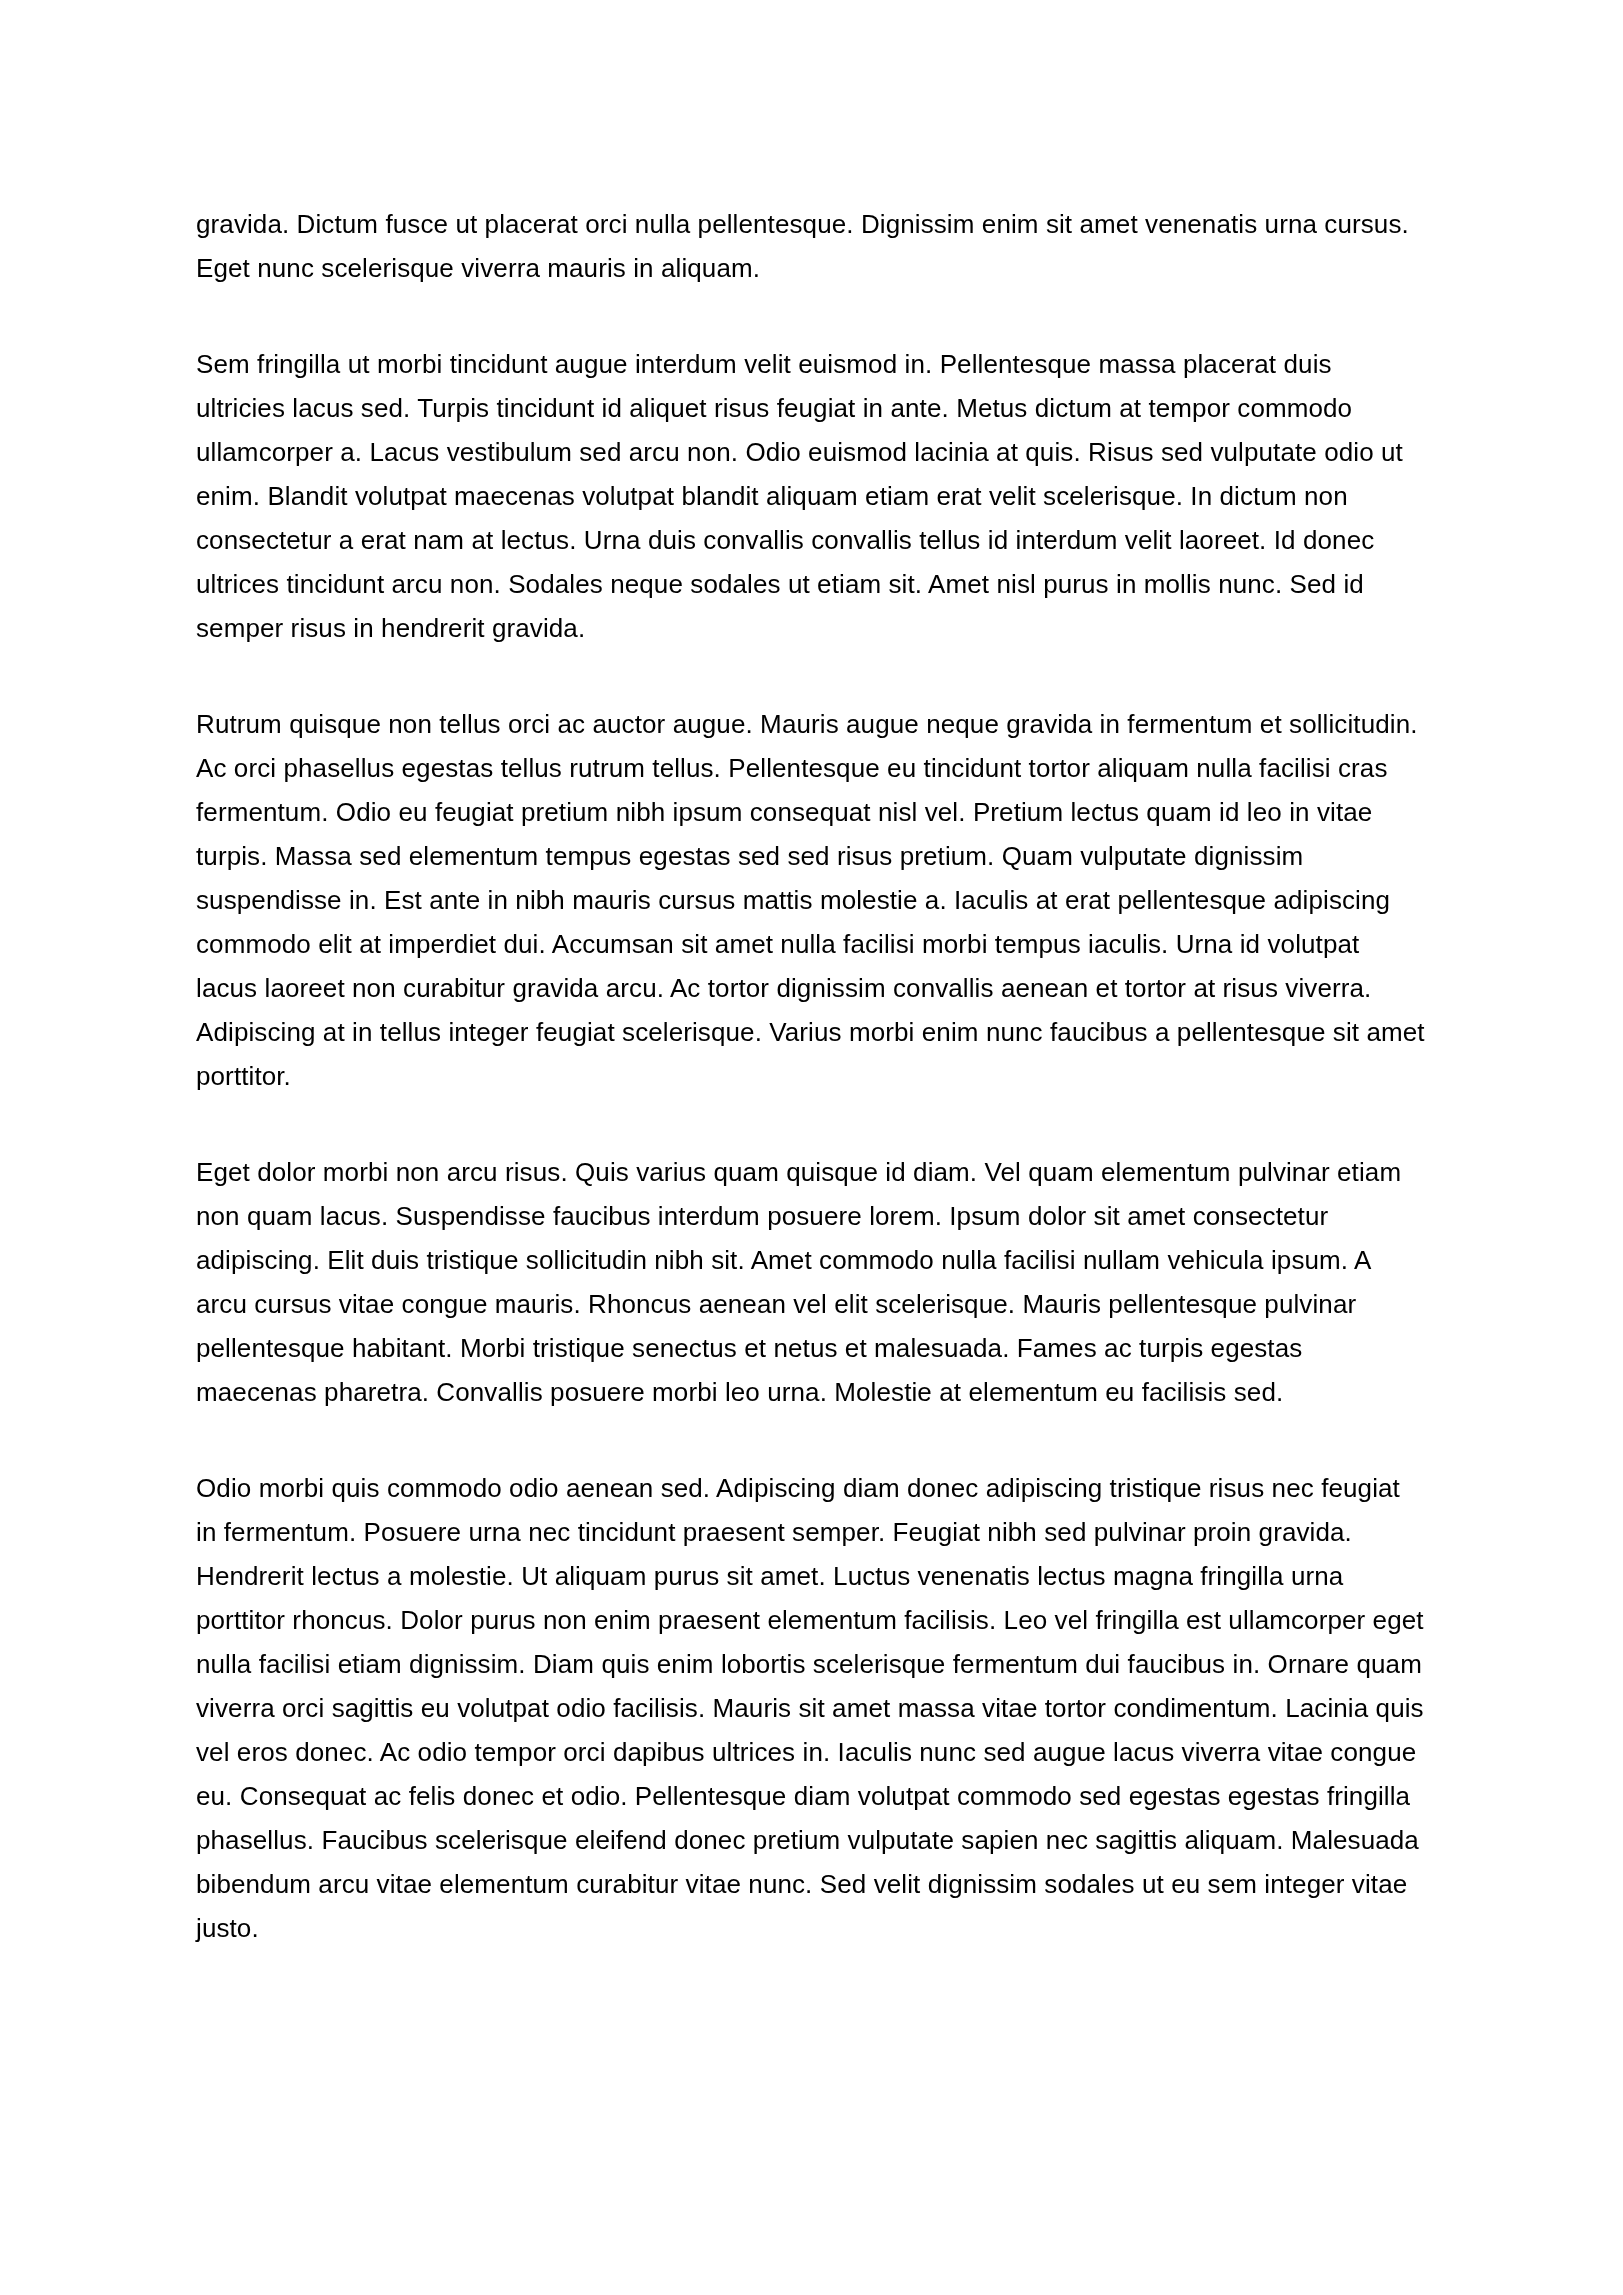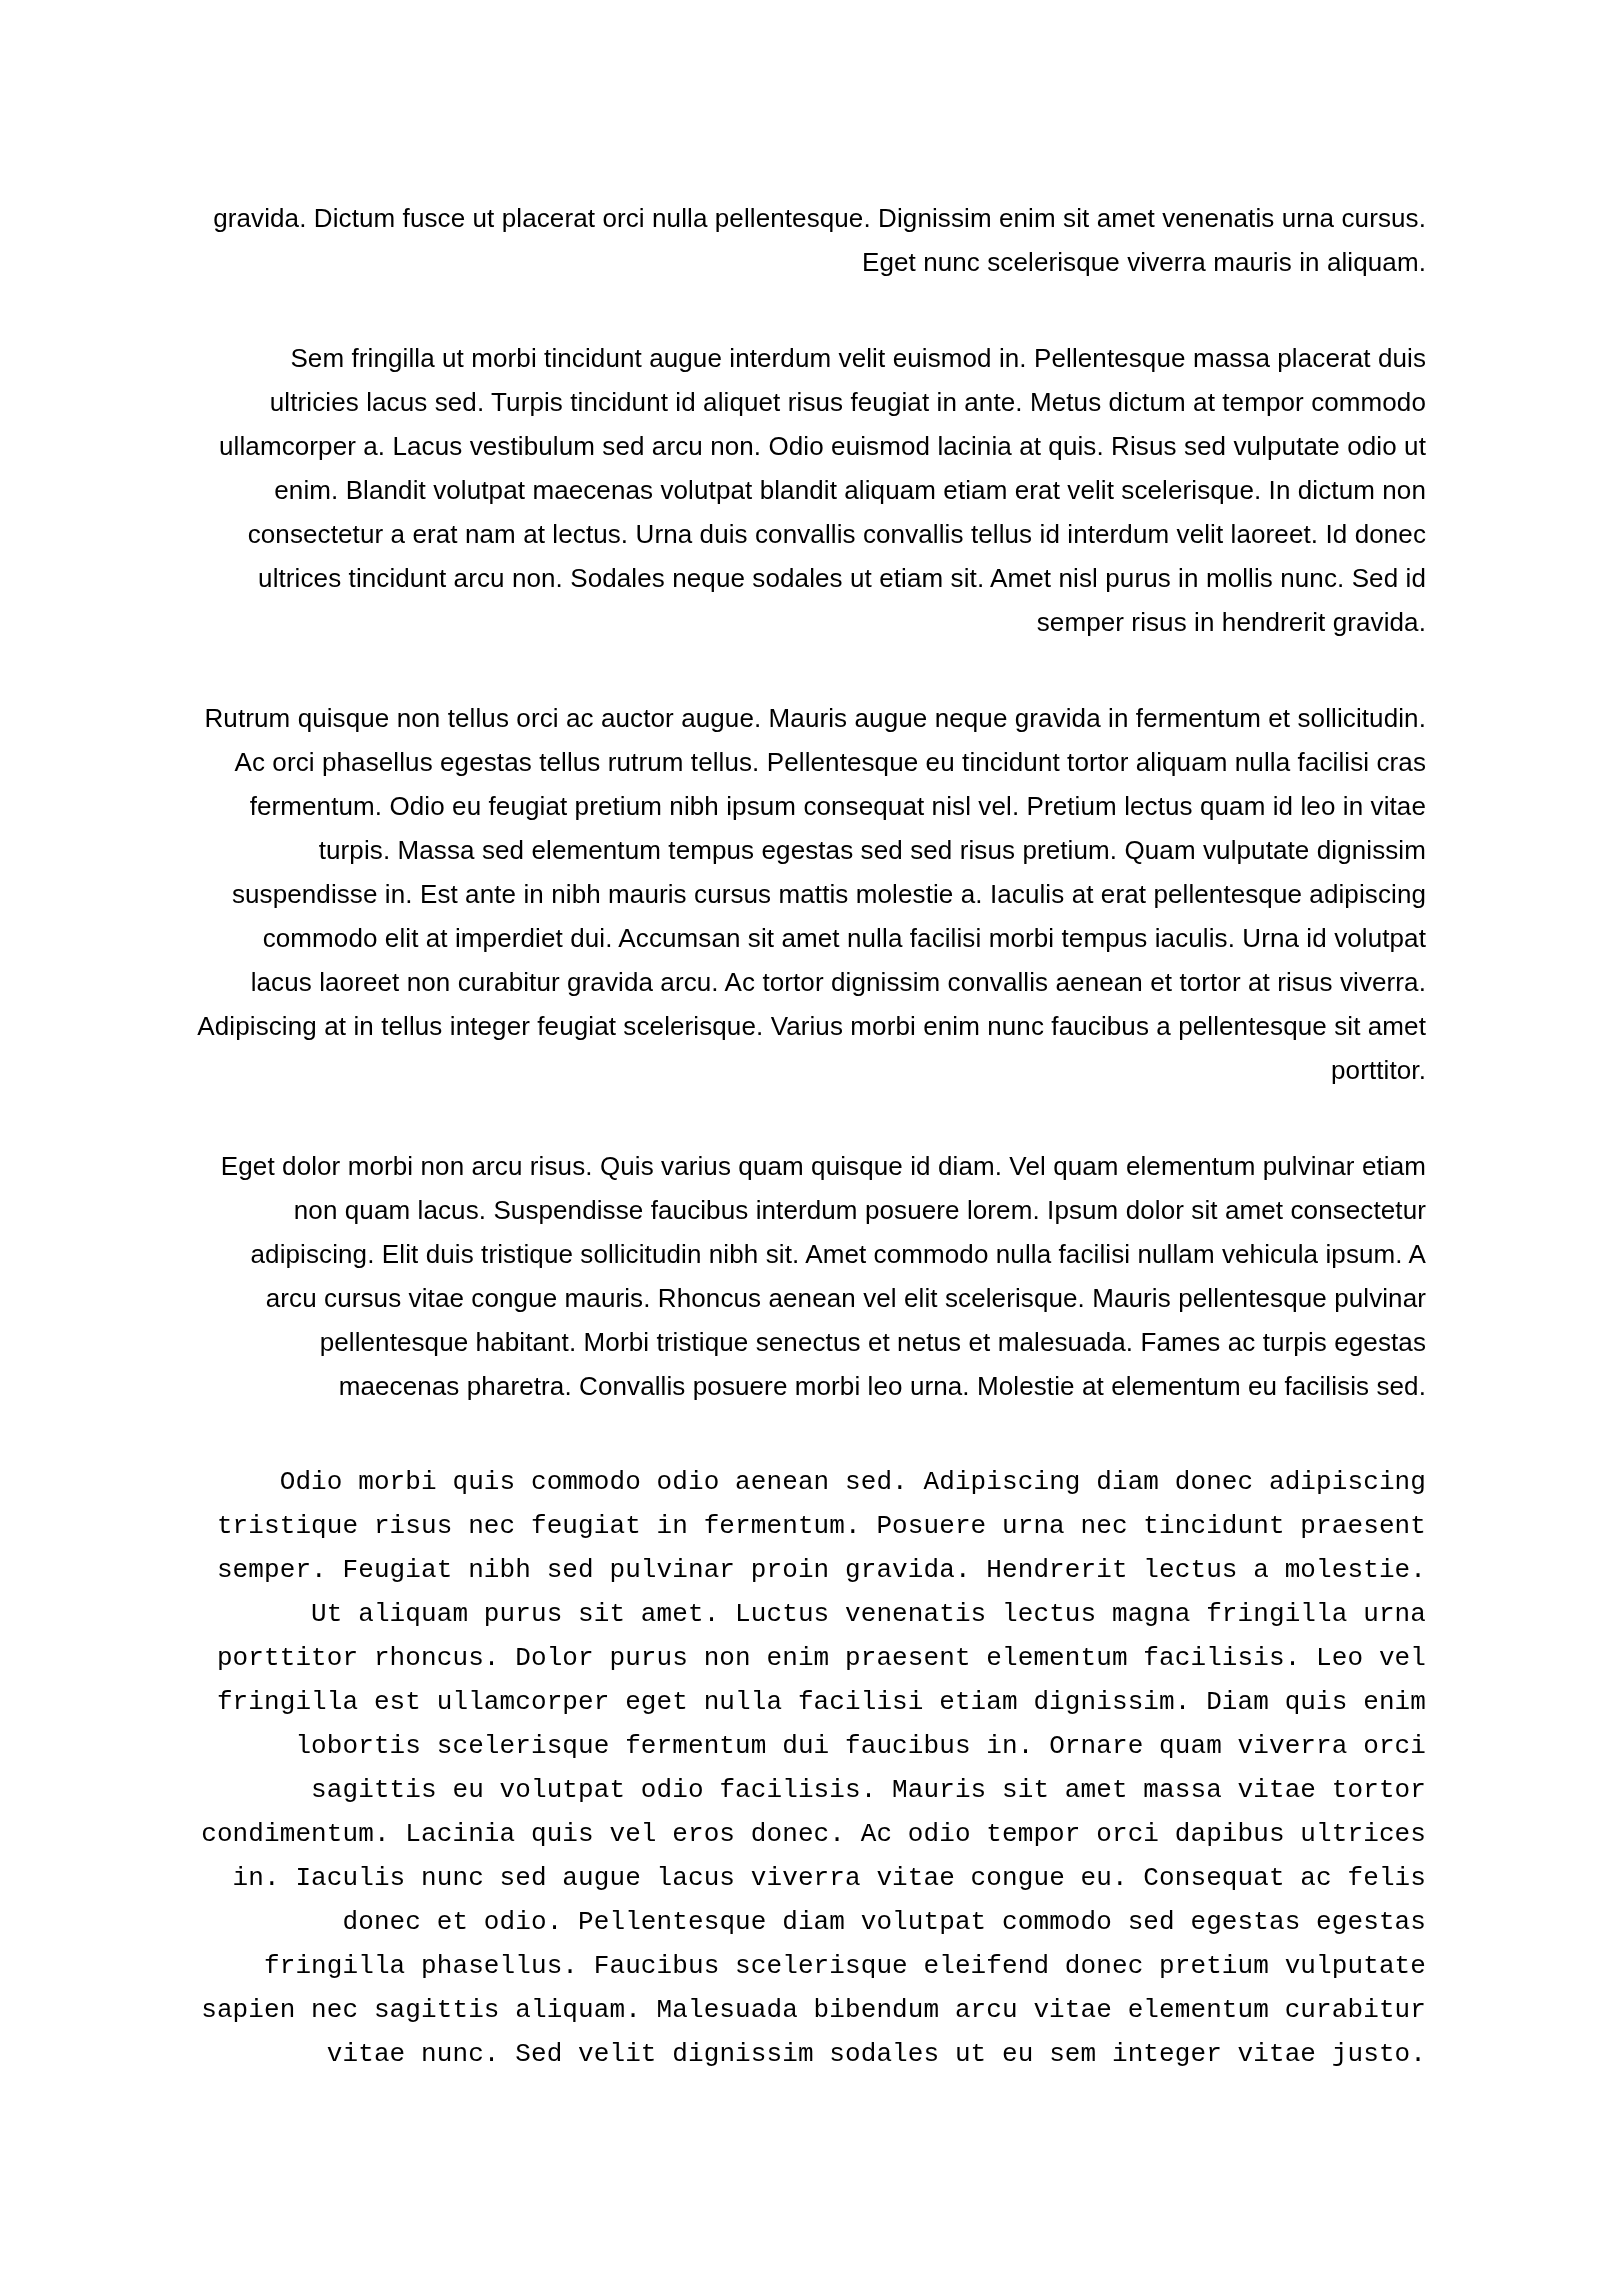"gravida. Dictum fusce ut placerat" .doc-body p { margin: 0 0 52px 0 -> 6px 0 52px 0; text-align: right -> left }
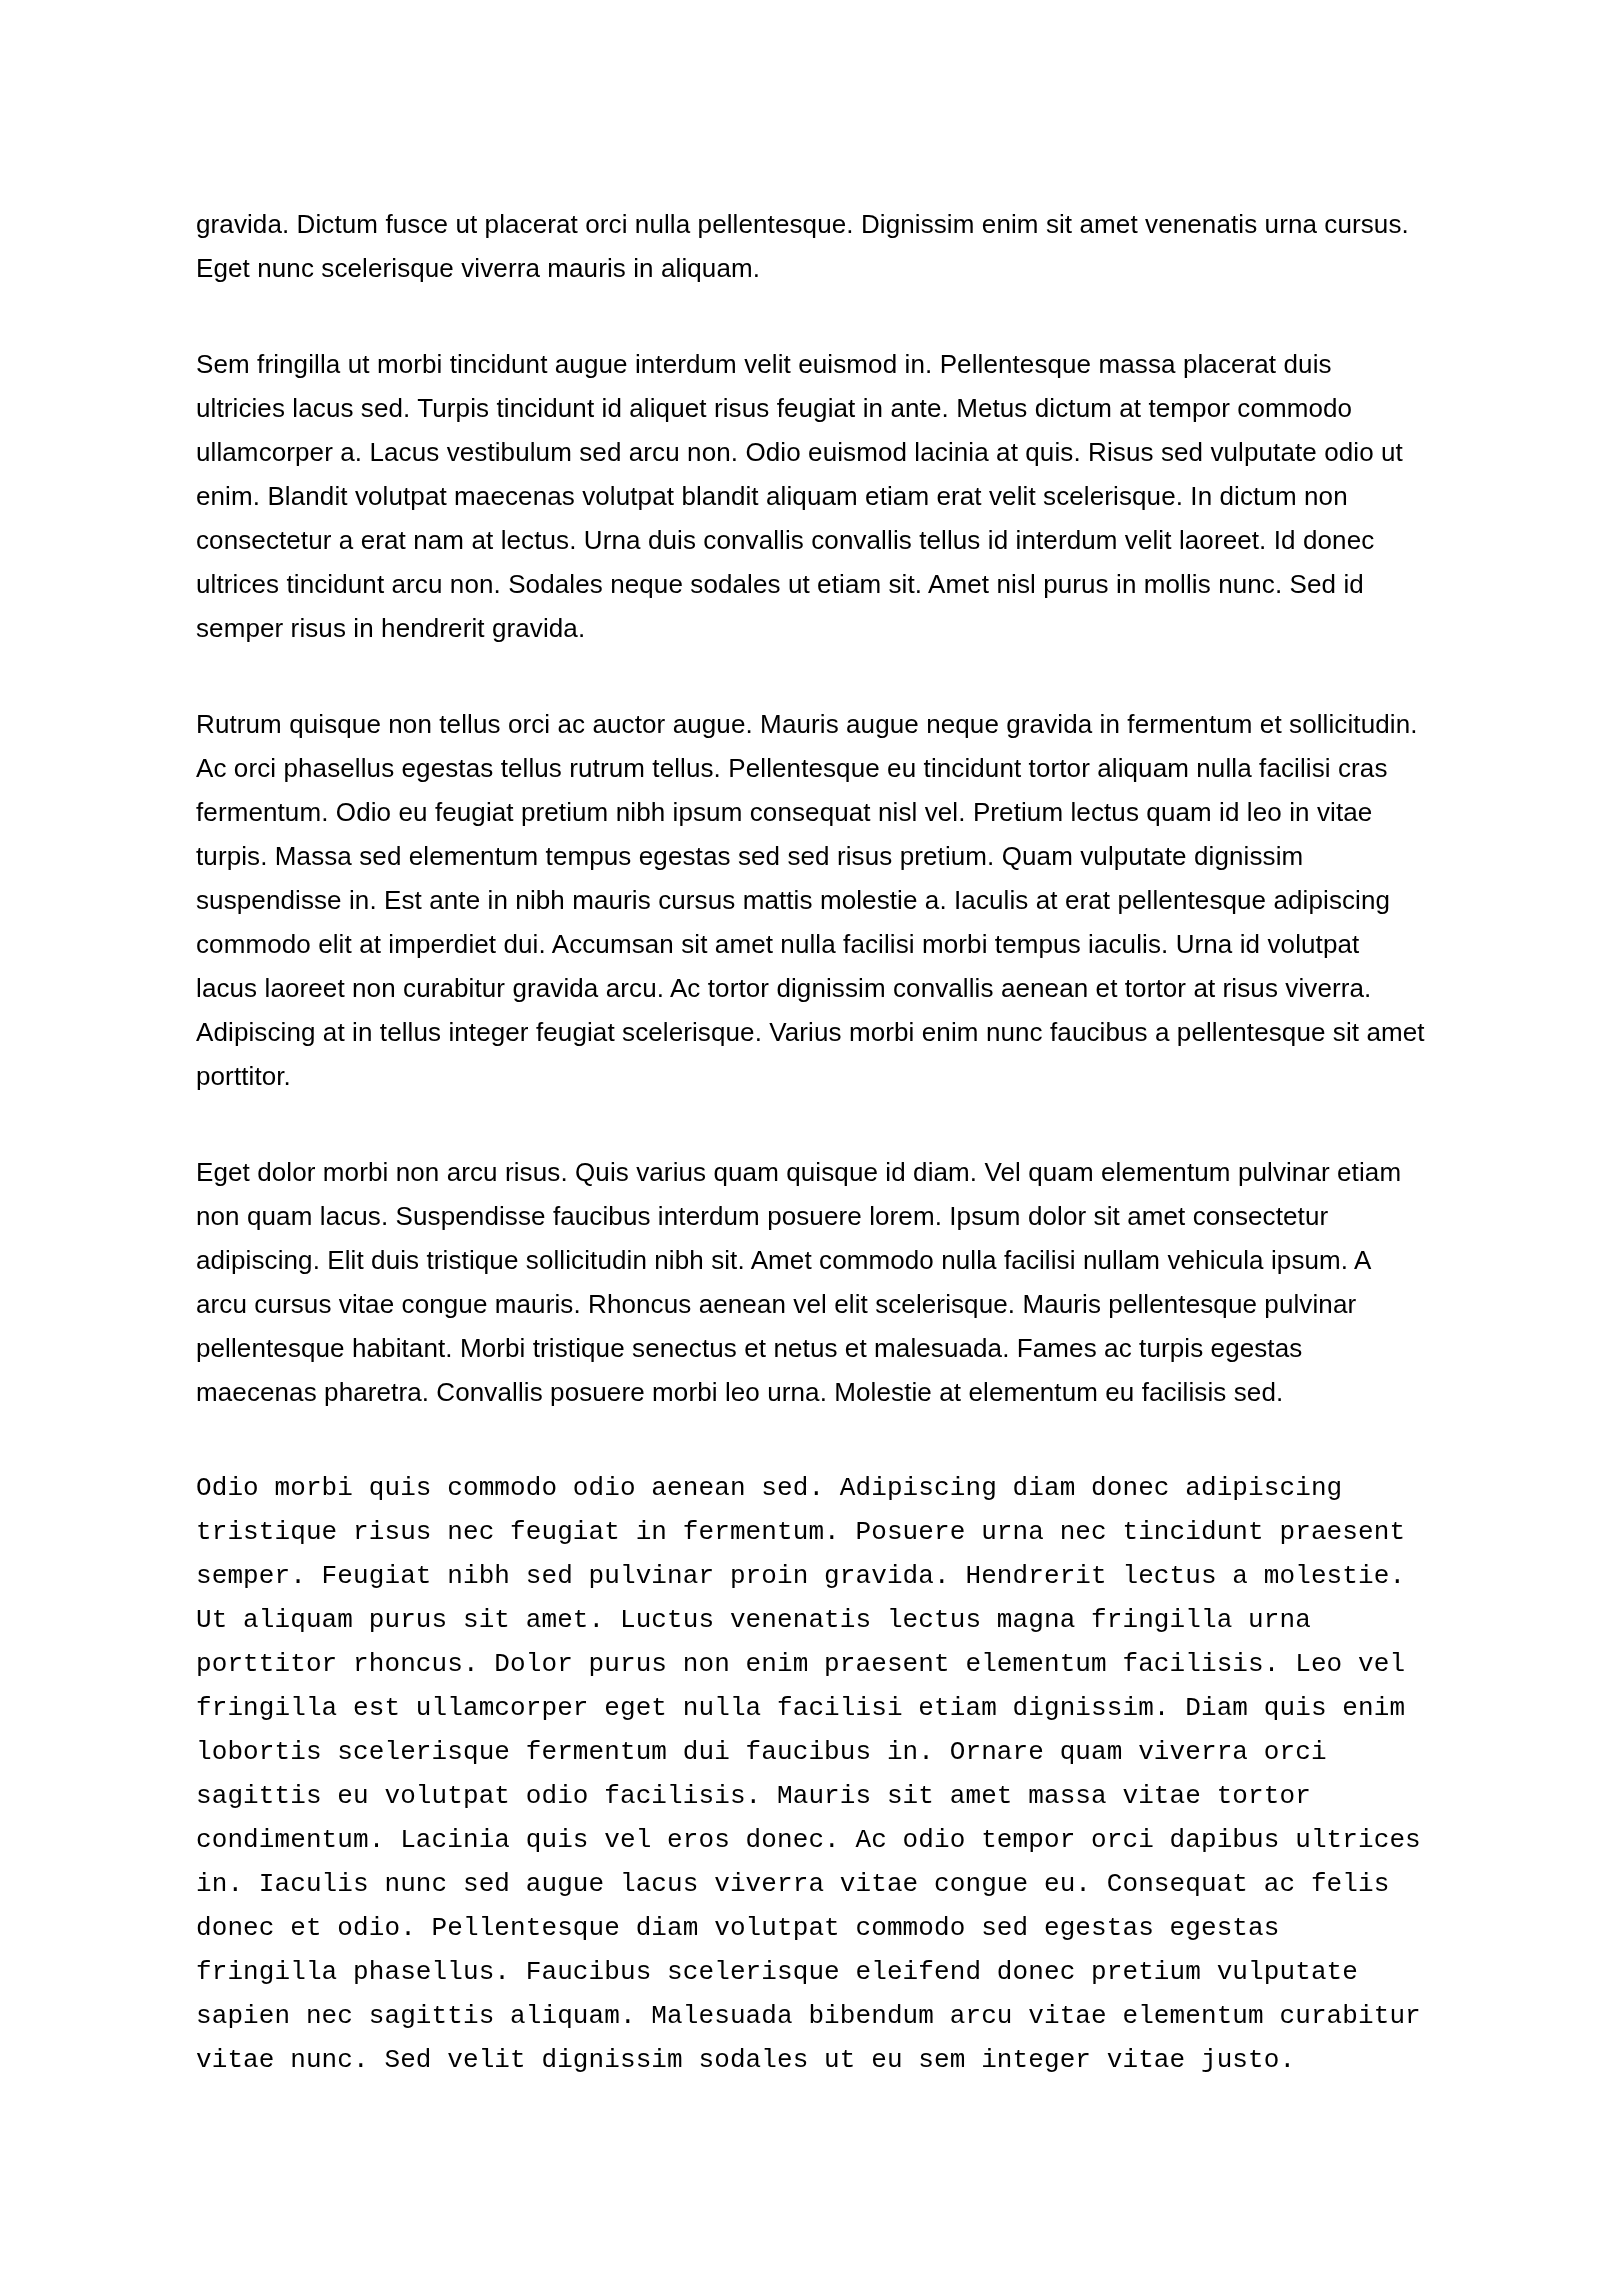"Odio morbi quis commodo odio" .doc-body p:last-child { font-family: Liberation Mono, monospace -> none }
